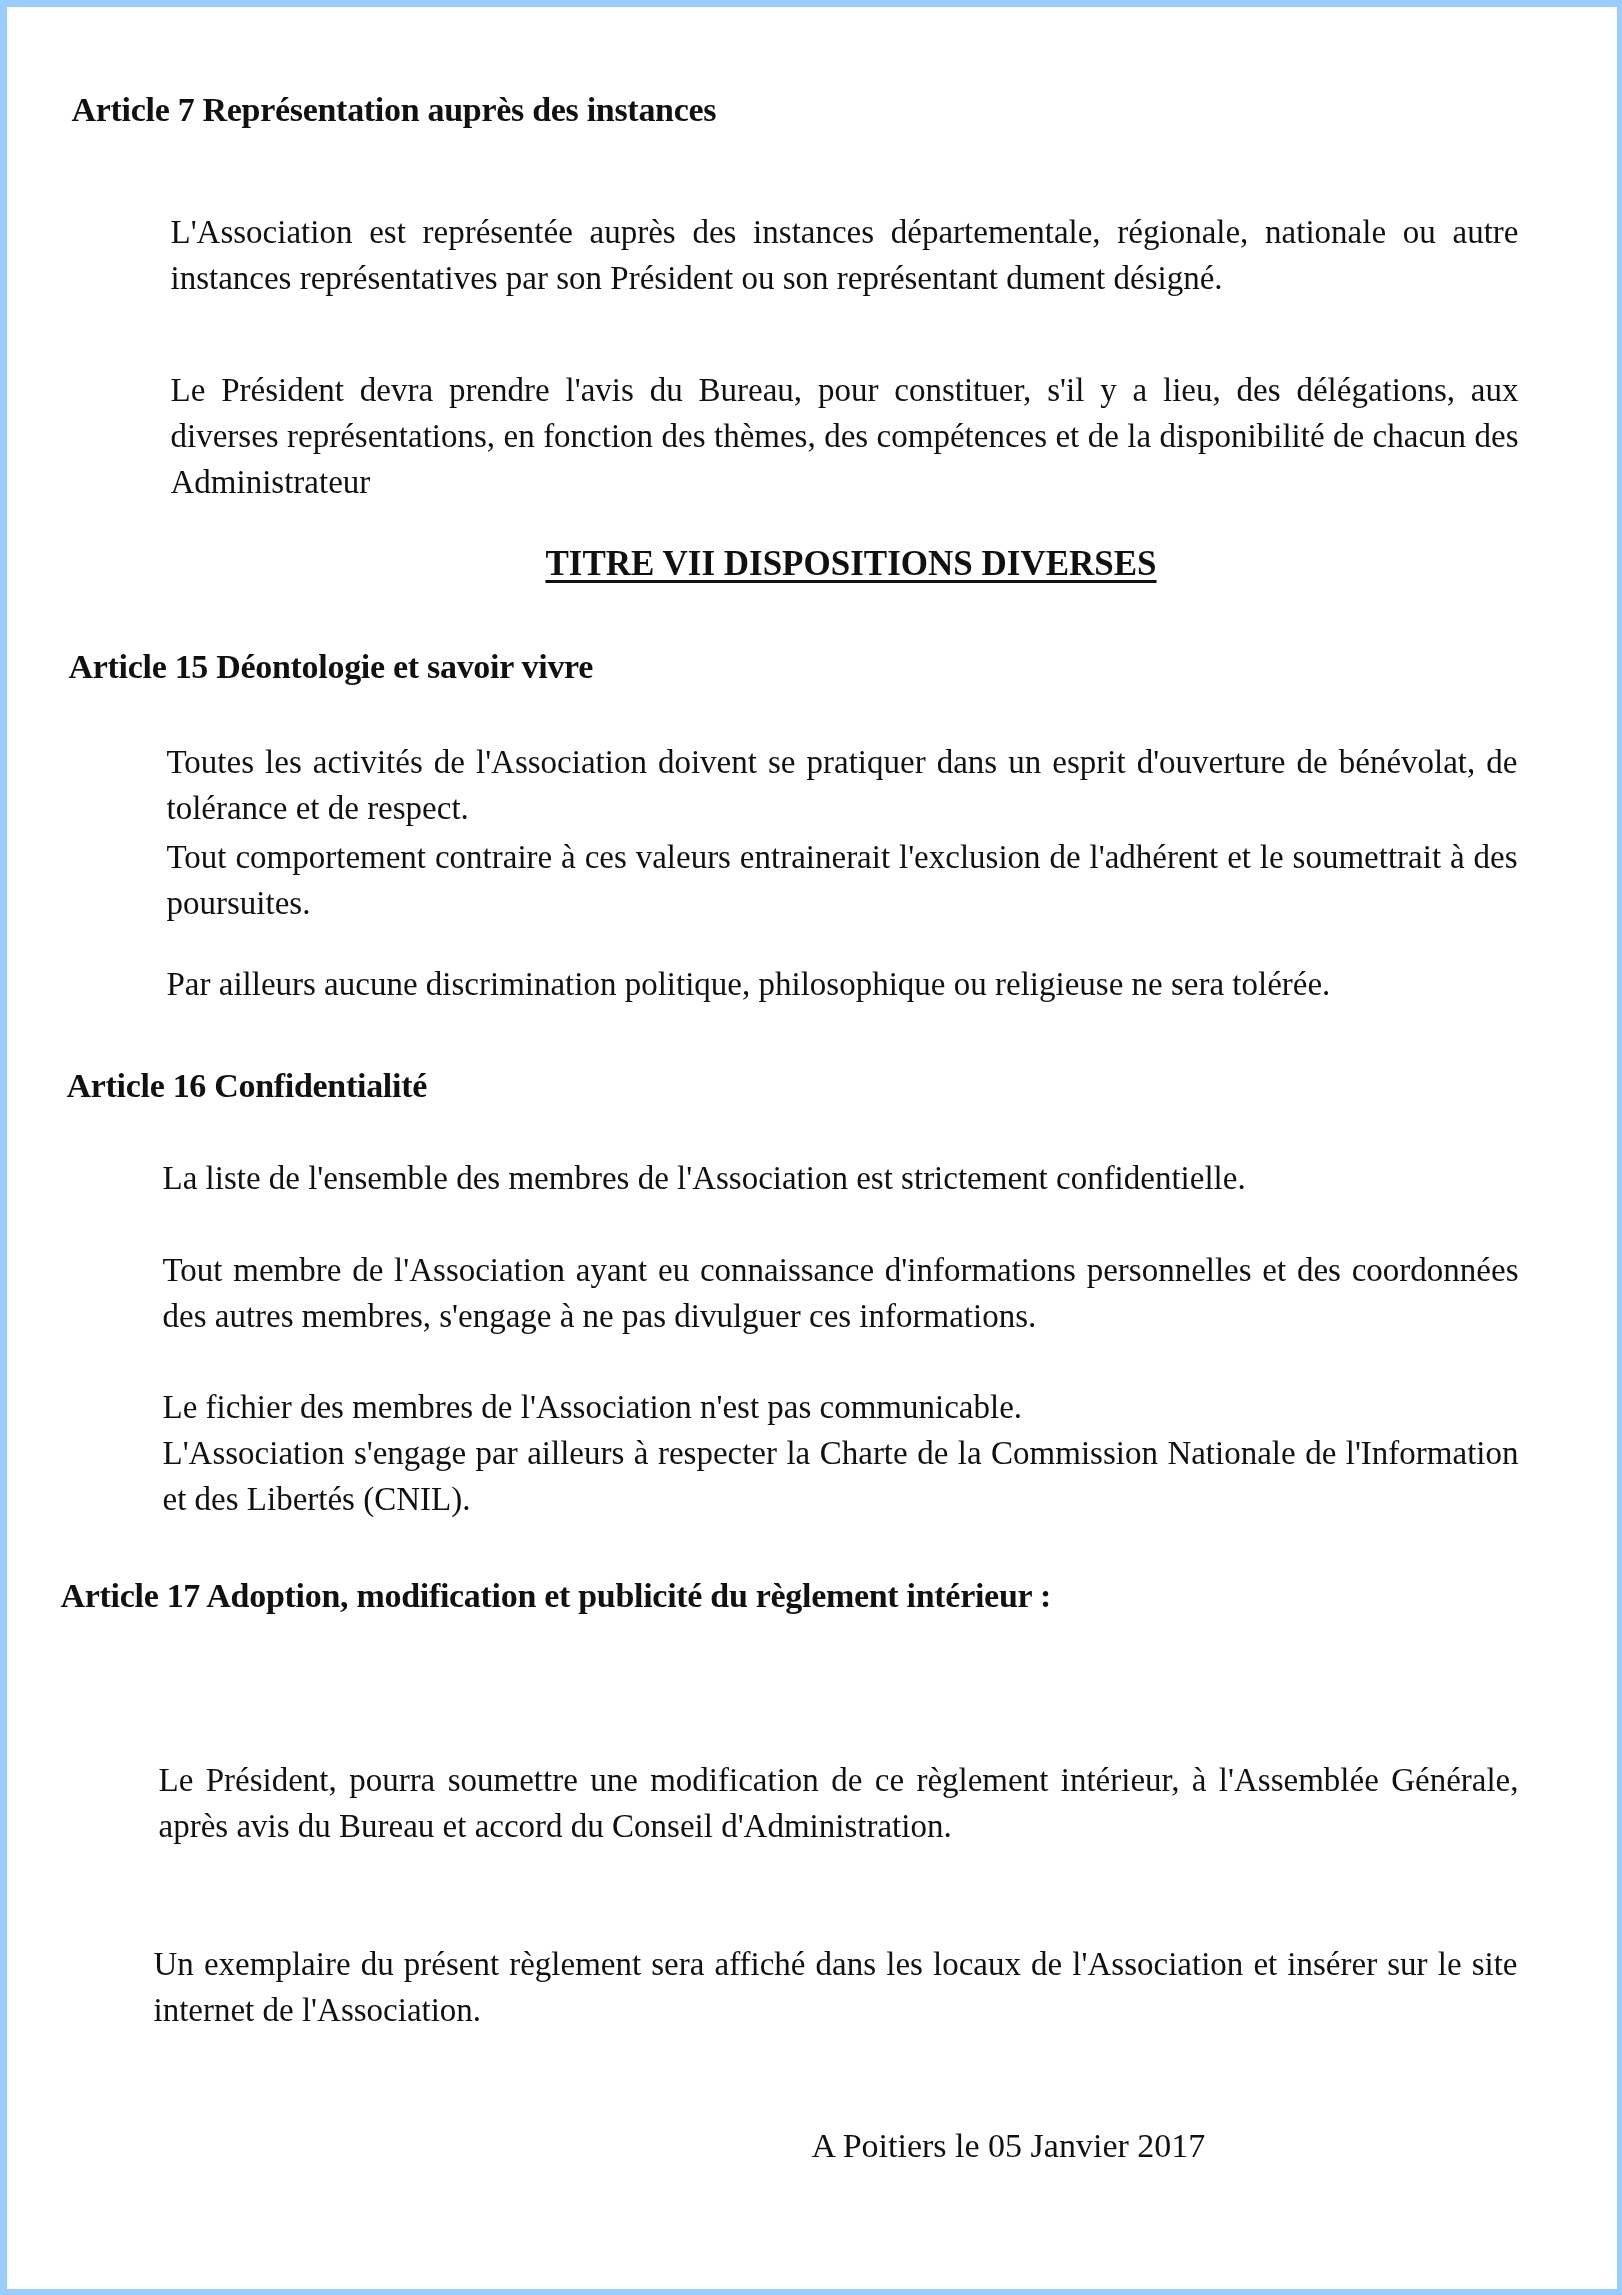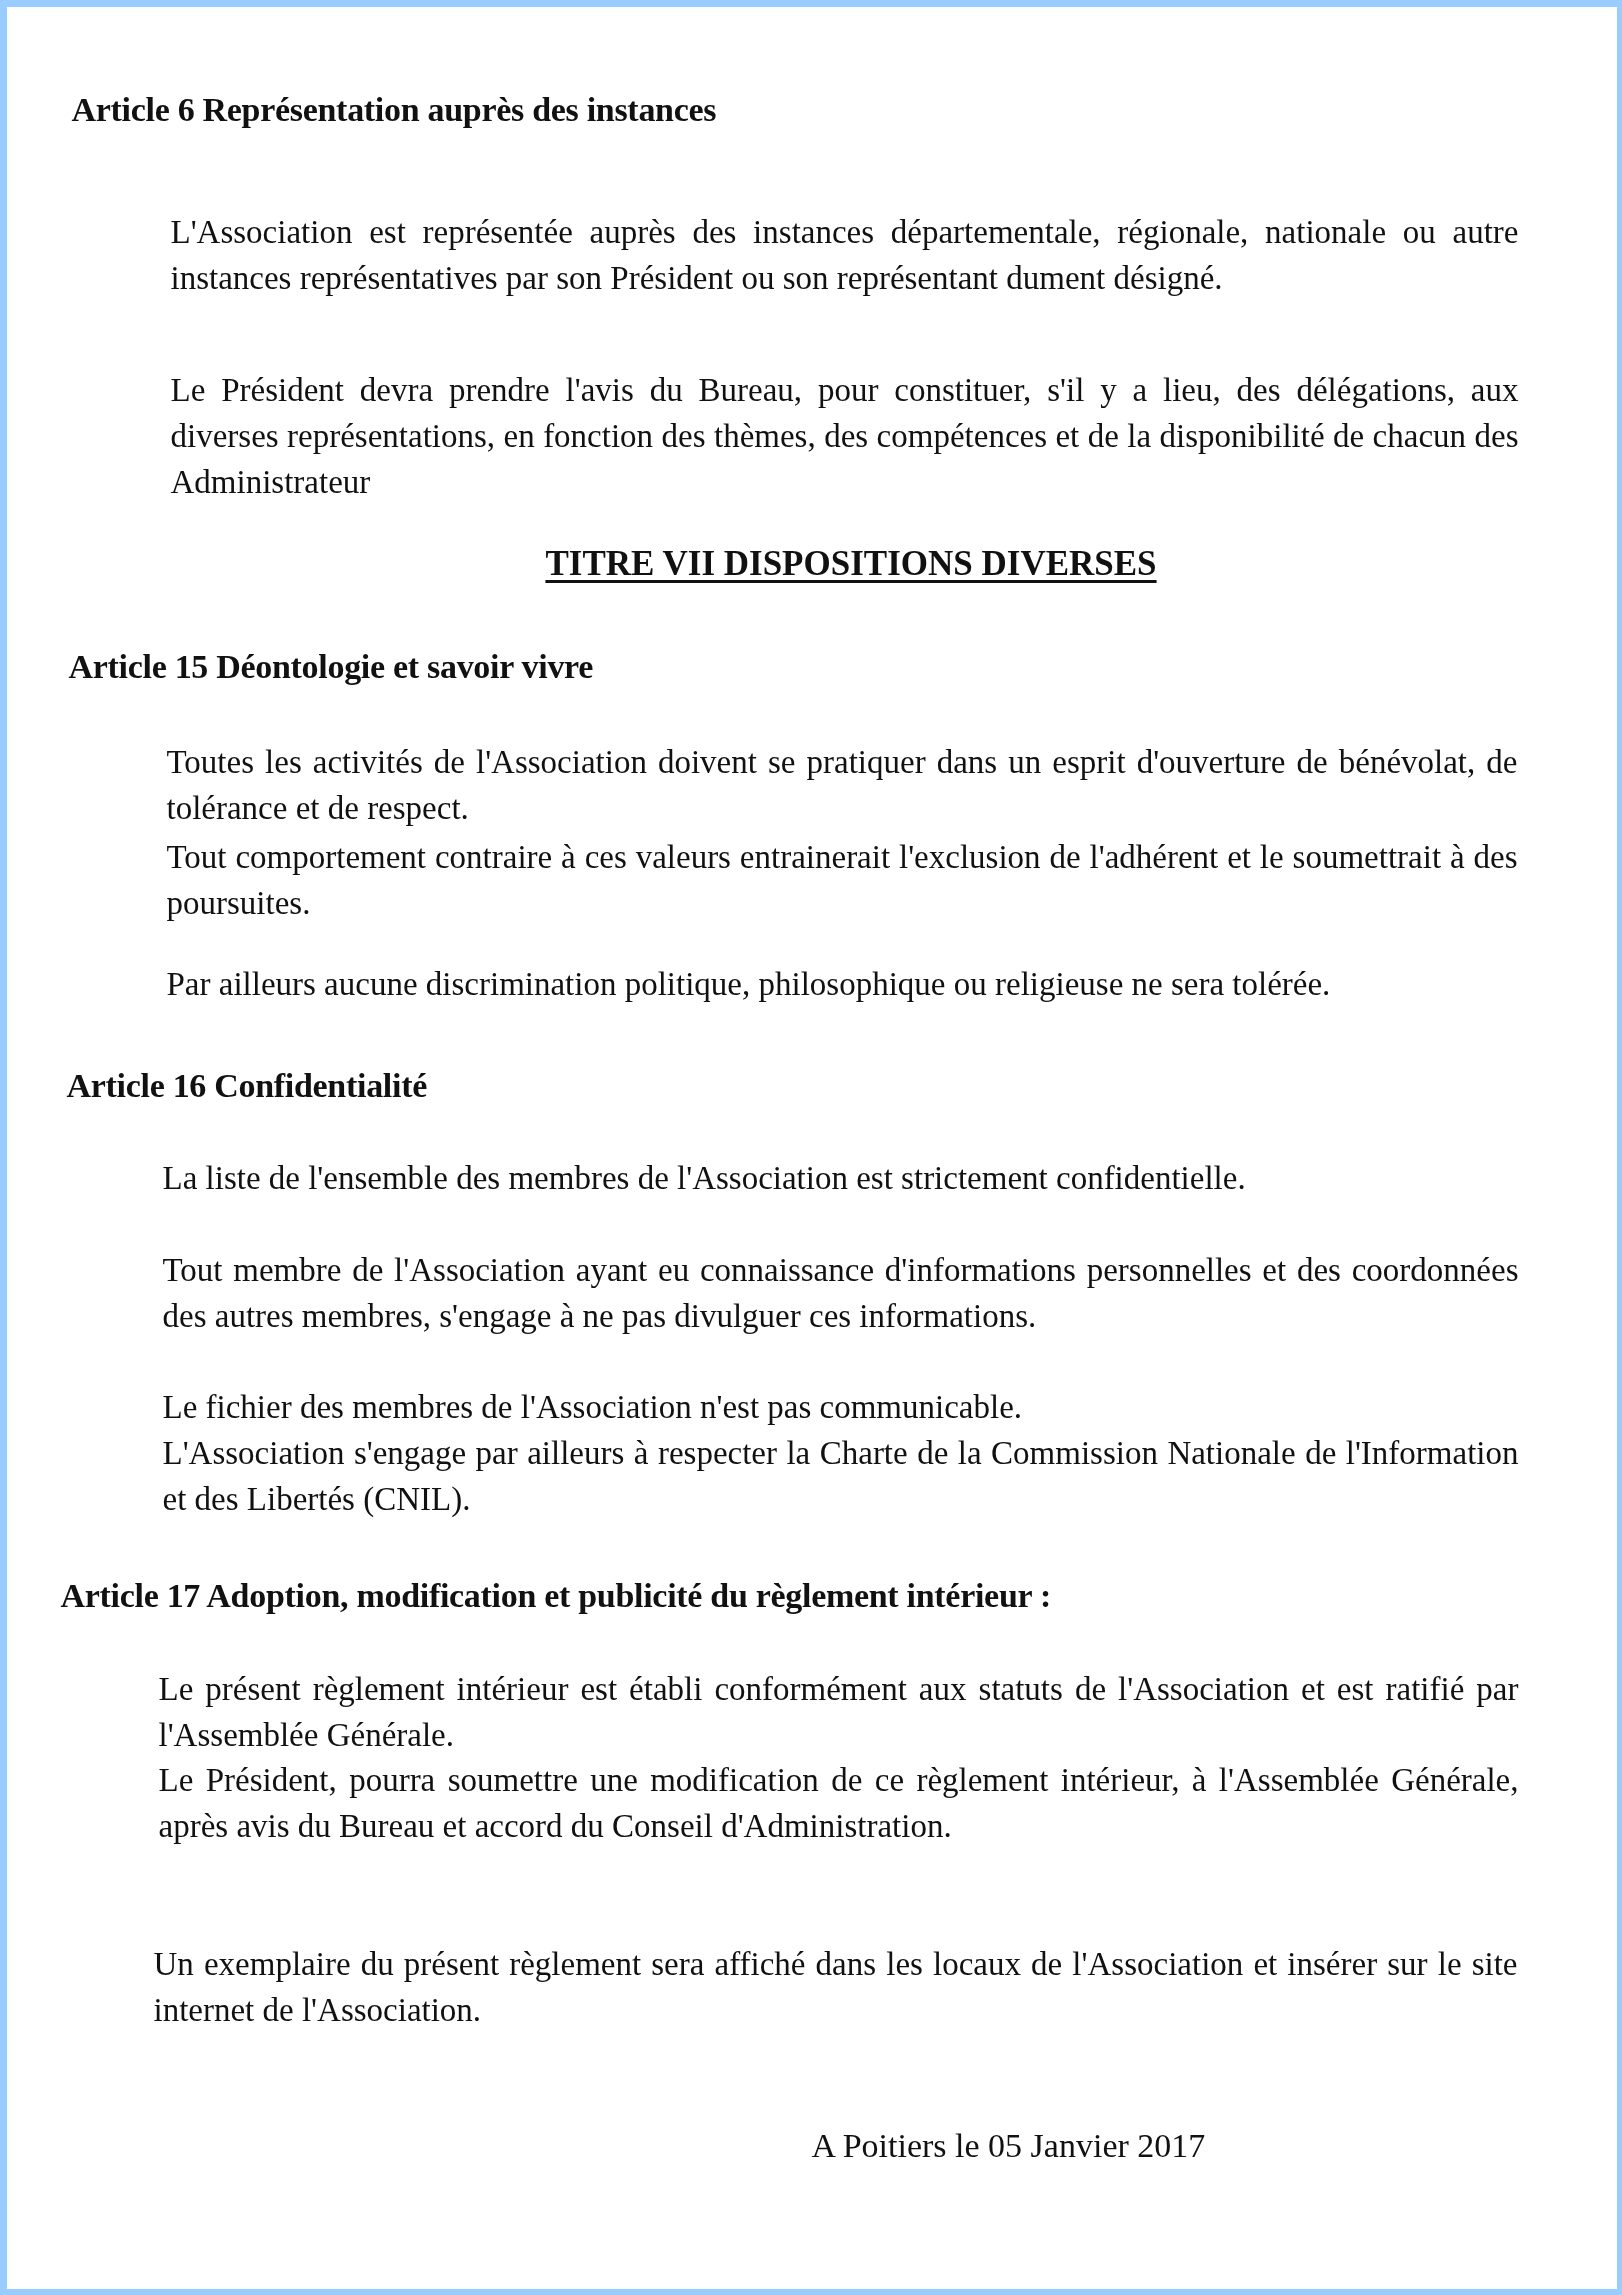"Article 6 Représentation auprès des" div.heading { text: 6 -> 7 }
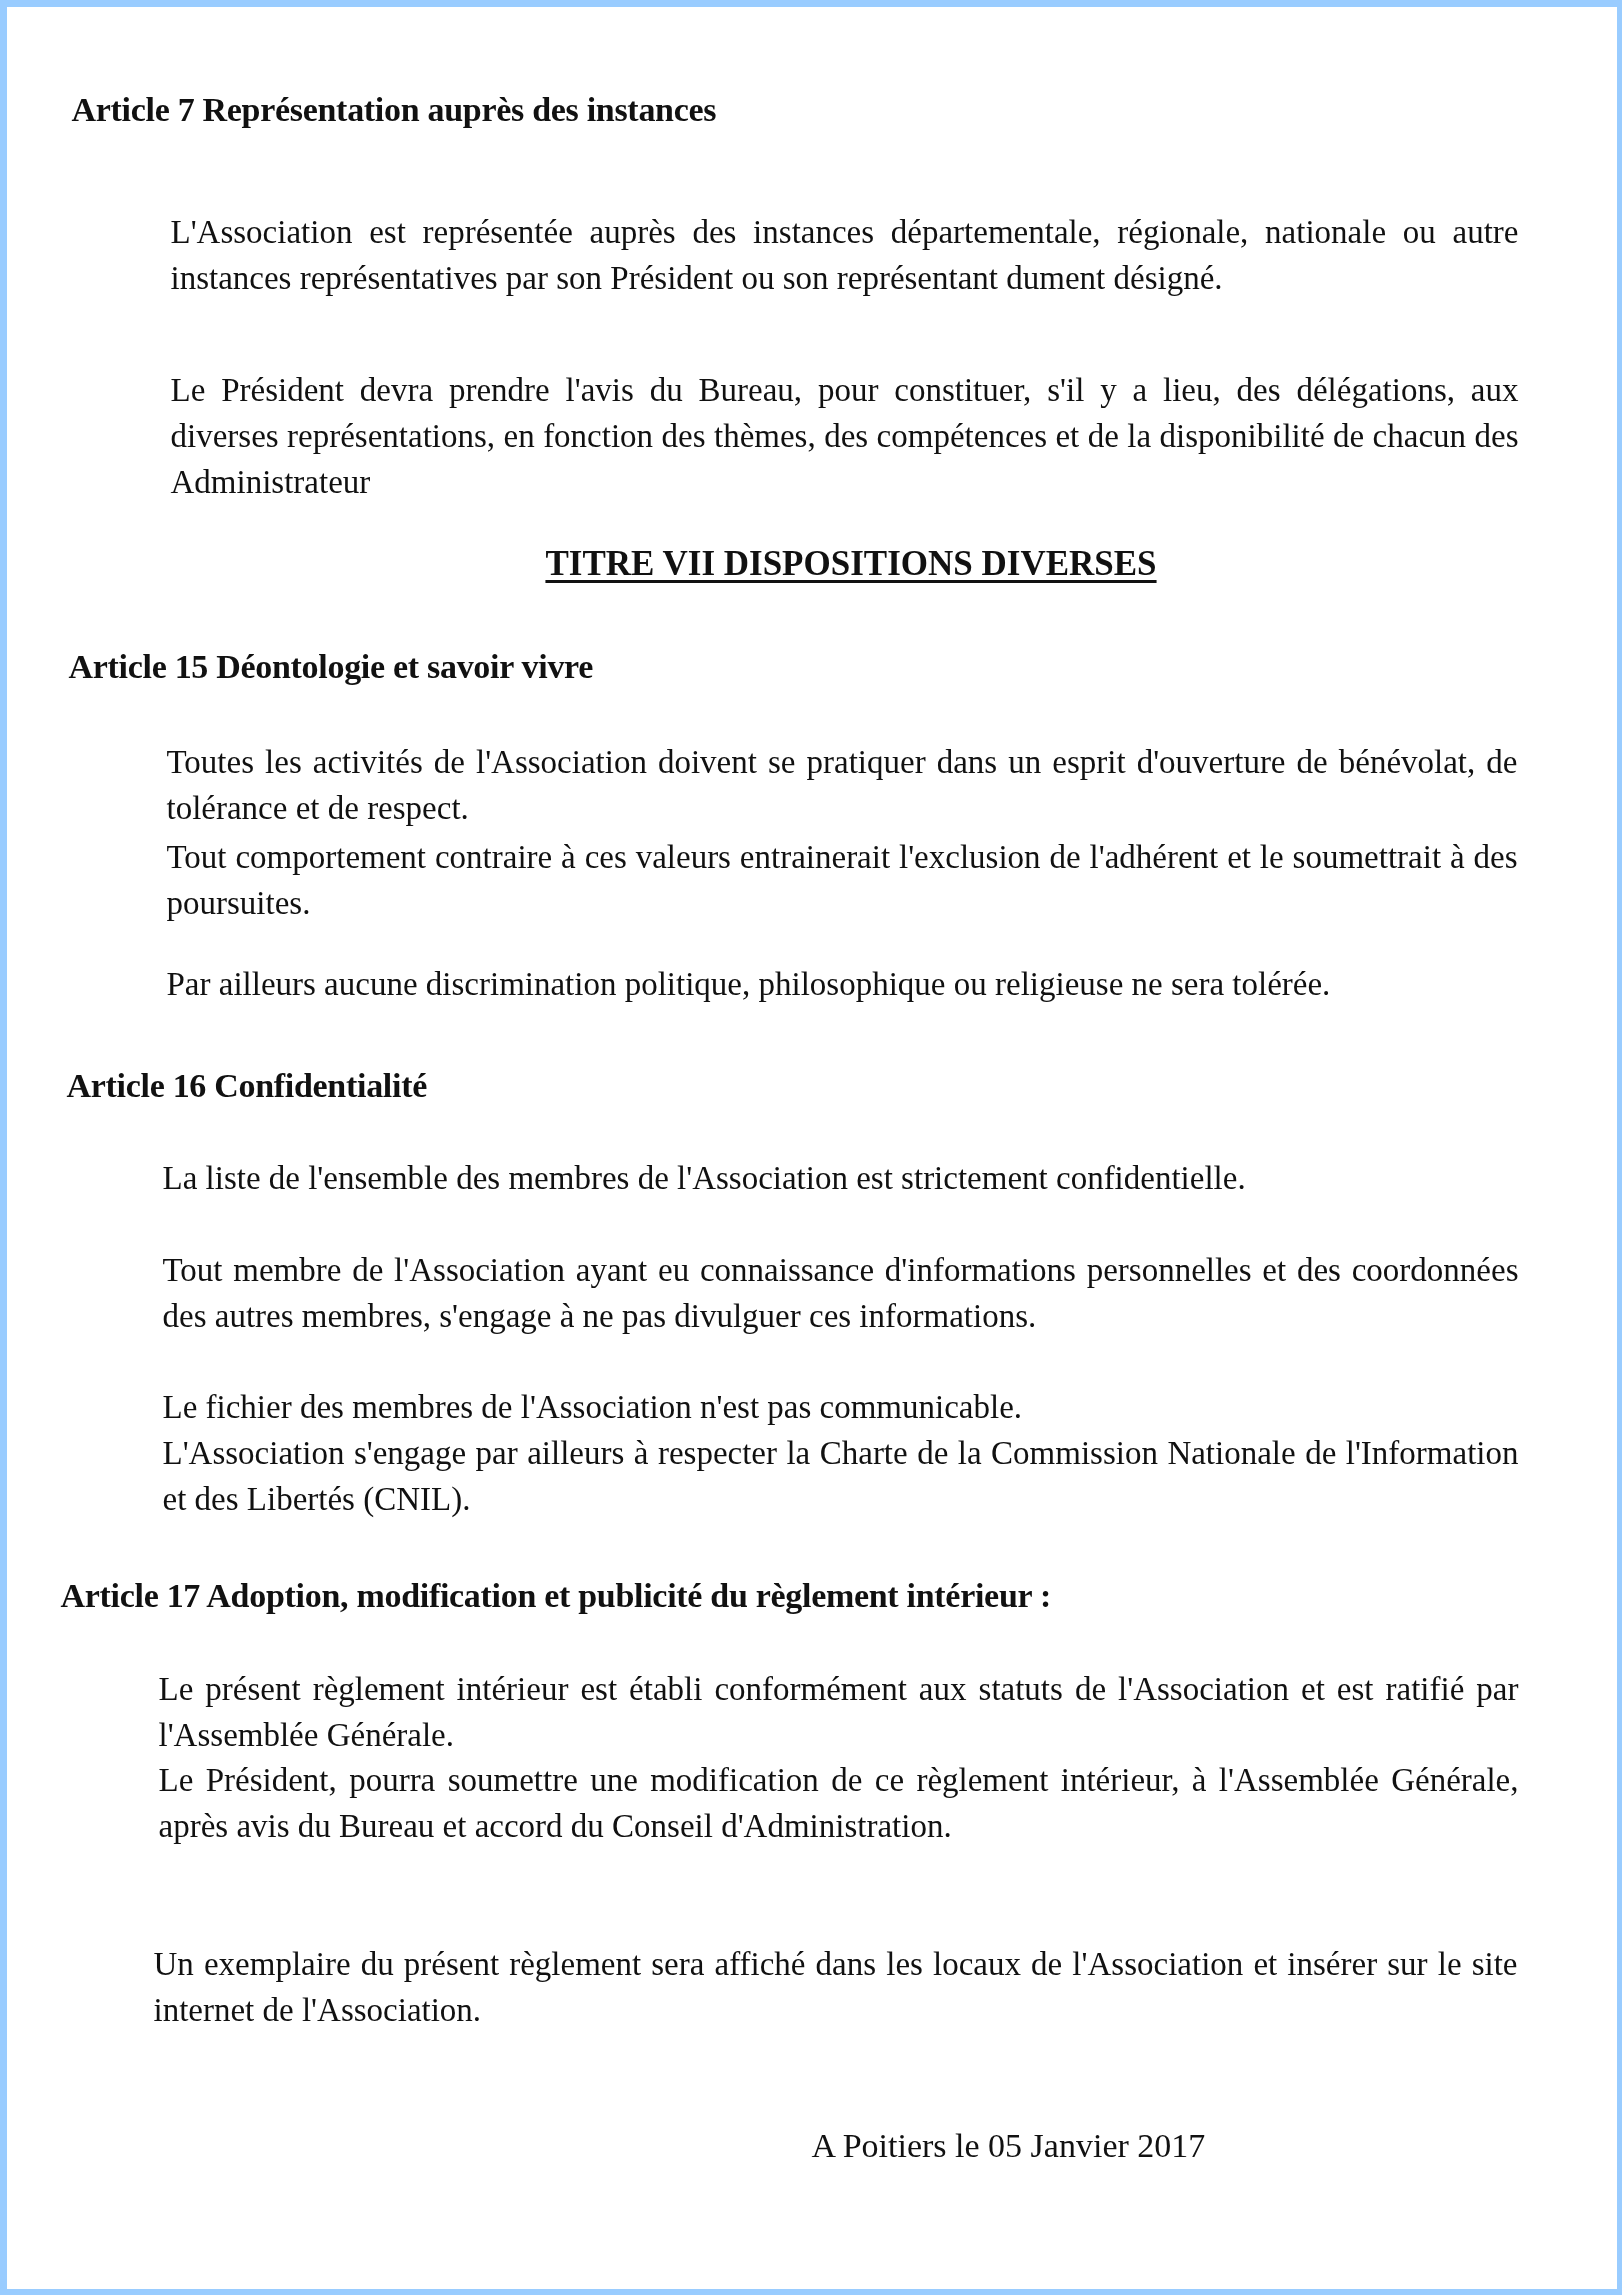"Le présent règlement intérieur est" div.para { html: <div>Le présent règlement intérieur est établi conformément aux statuts de l'Association et est ratifié par l'Assemblée Générale.</div> -> none }
